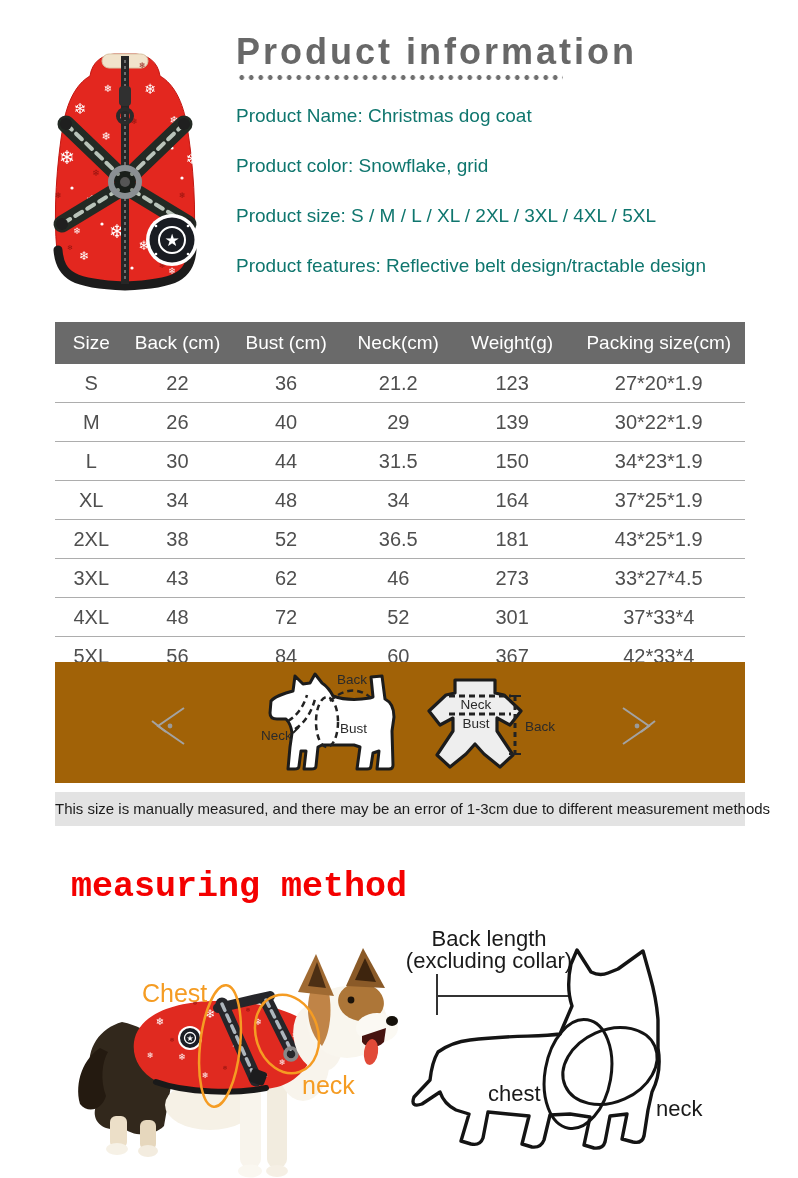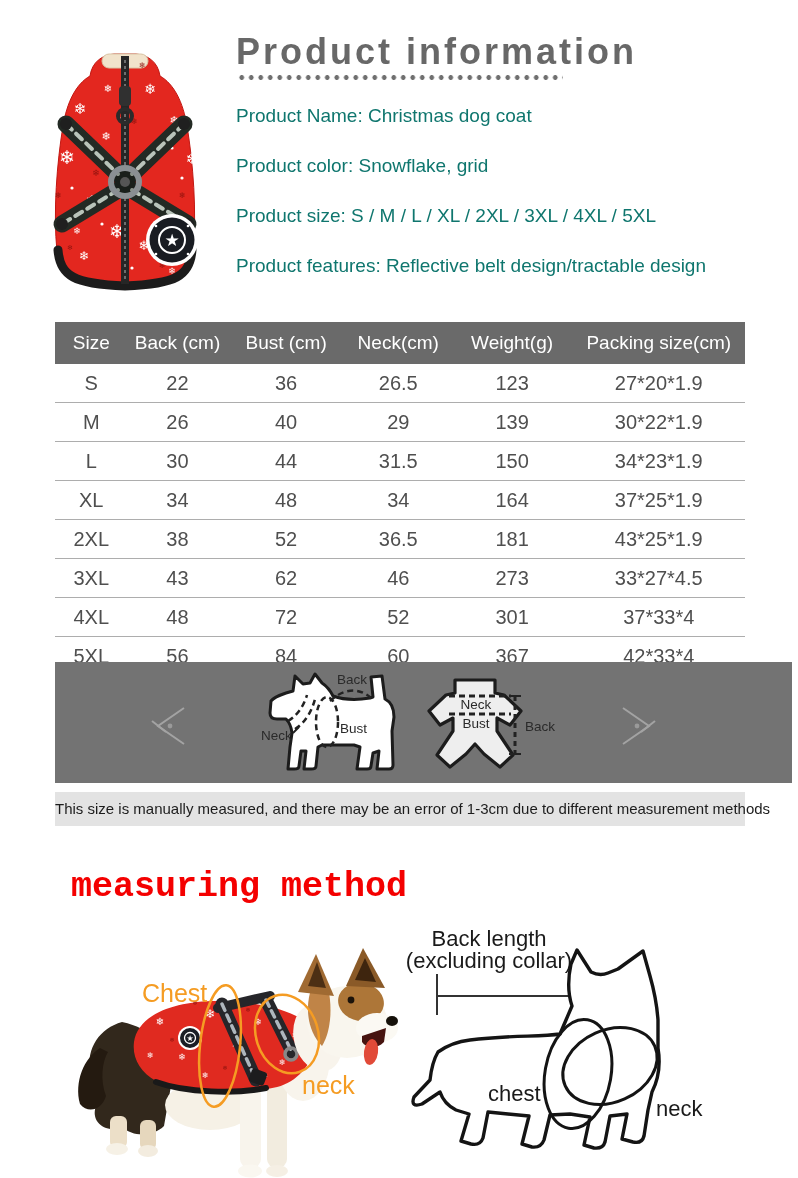"26.5" td { text: 26.5 -> 21.2 }
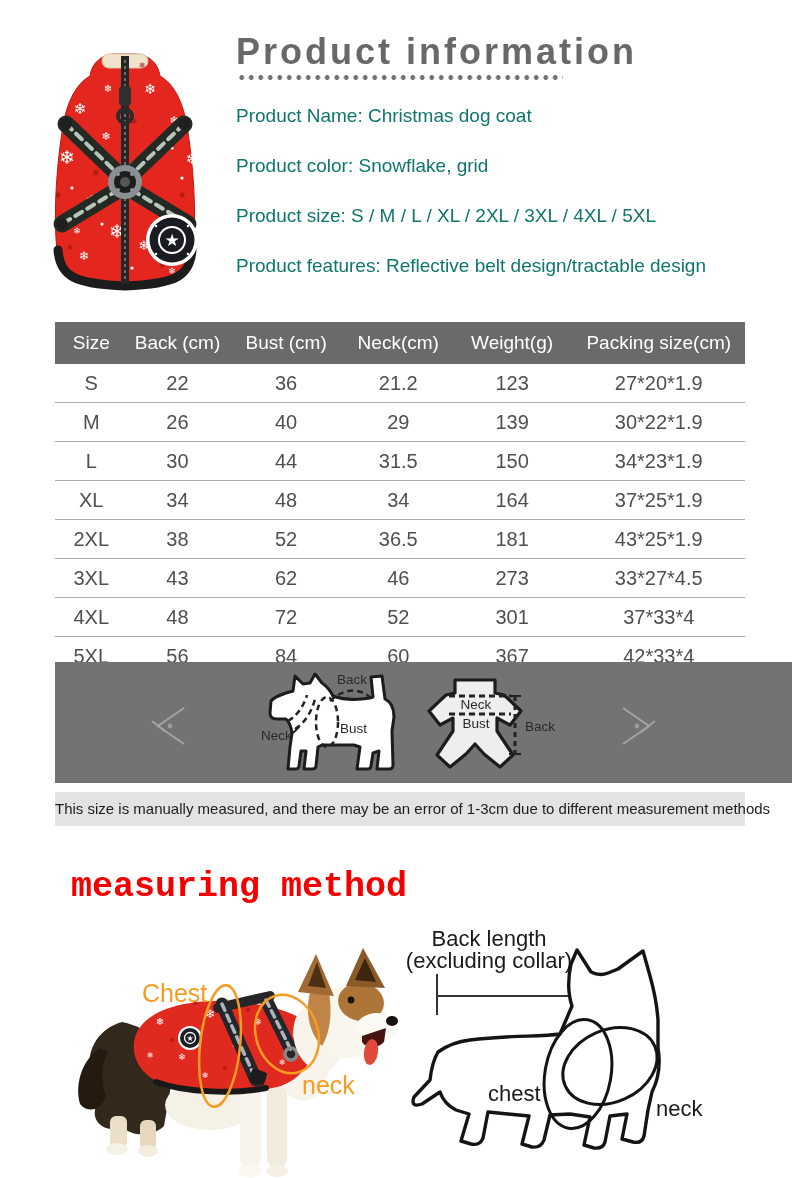"Back" .diagram-panel { background: #737373 -> #a16207; padding-left: 47px -> none }
